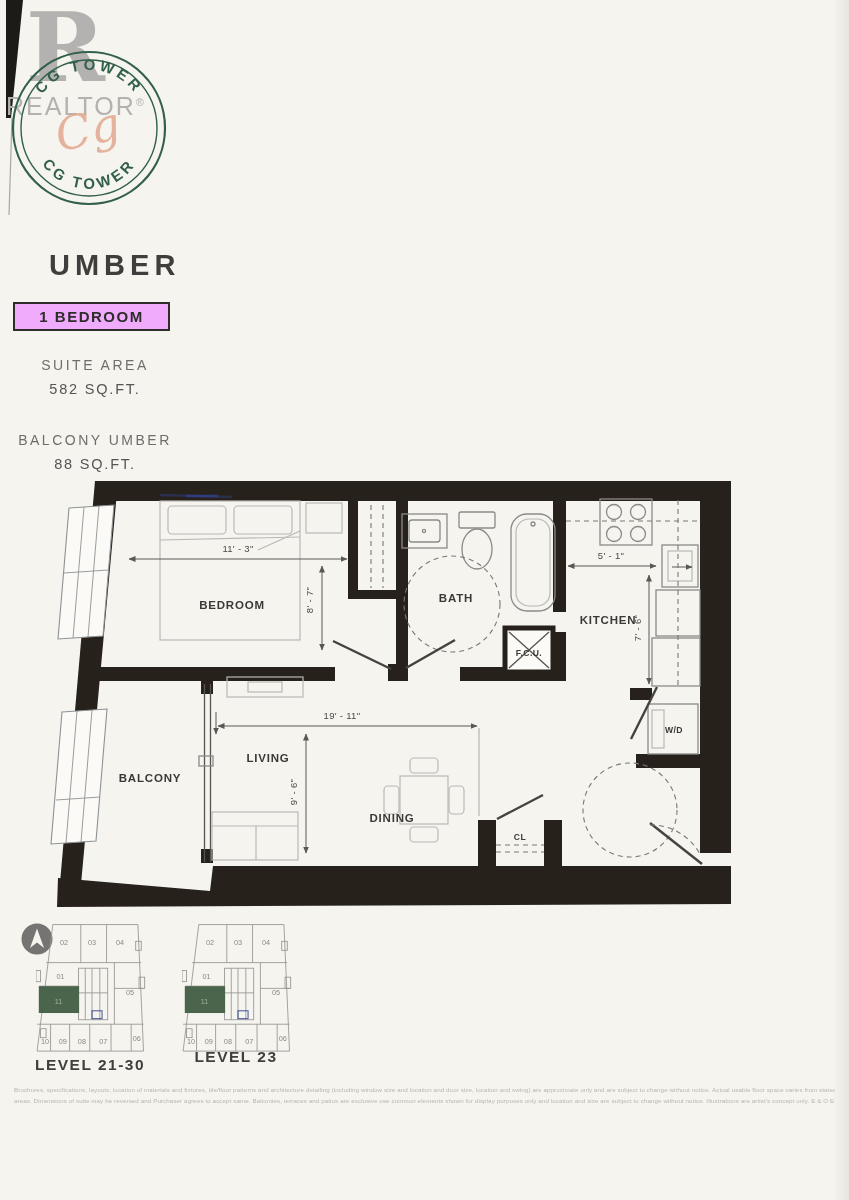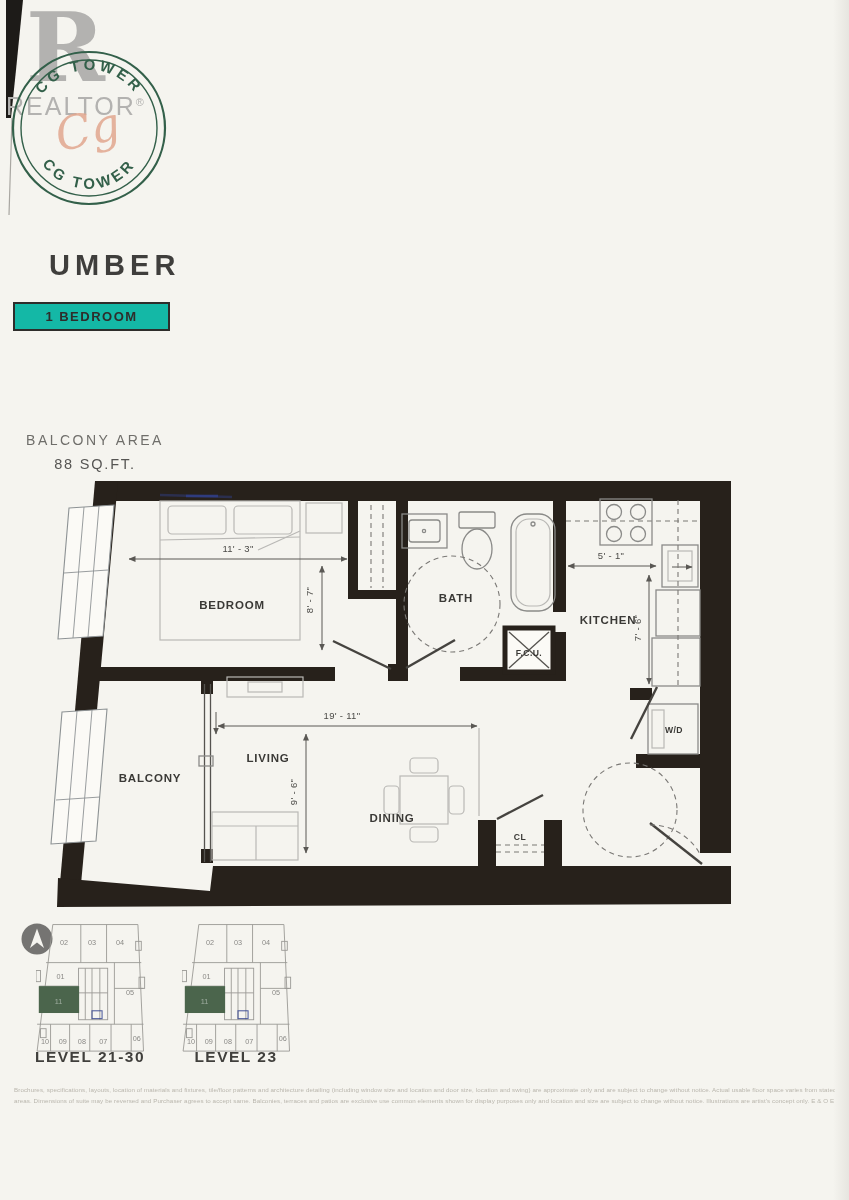"1 BEDROOM" .type-badge { background: #14b8a6 -> #f0abfc; font-size: 13px -> 15px }
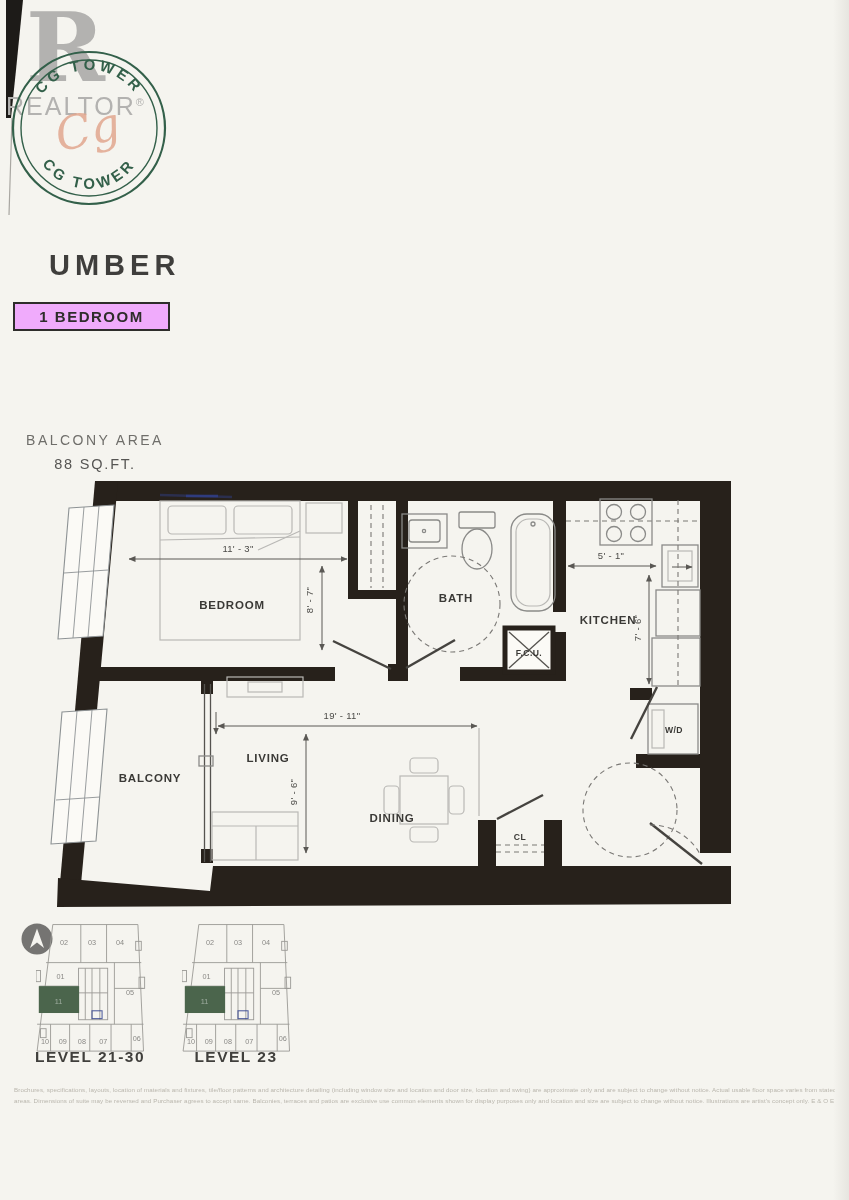"SUITE AREA" div.area-block { html: none -> <div> <div>SUITE AREA</div> <div>582 SQ.FT.</div> </div> }
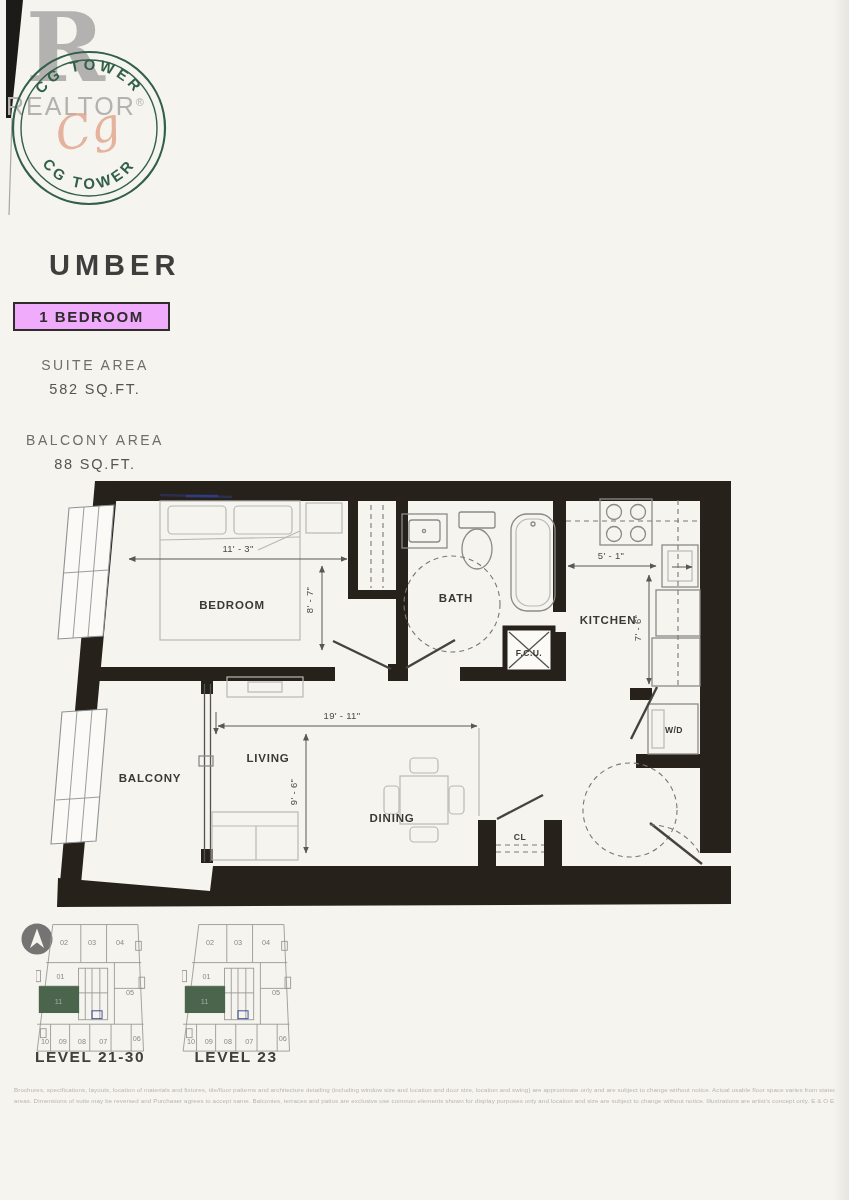"BALCONY AREA" div.lbl { text: AREA -> UMBER }
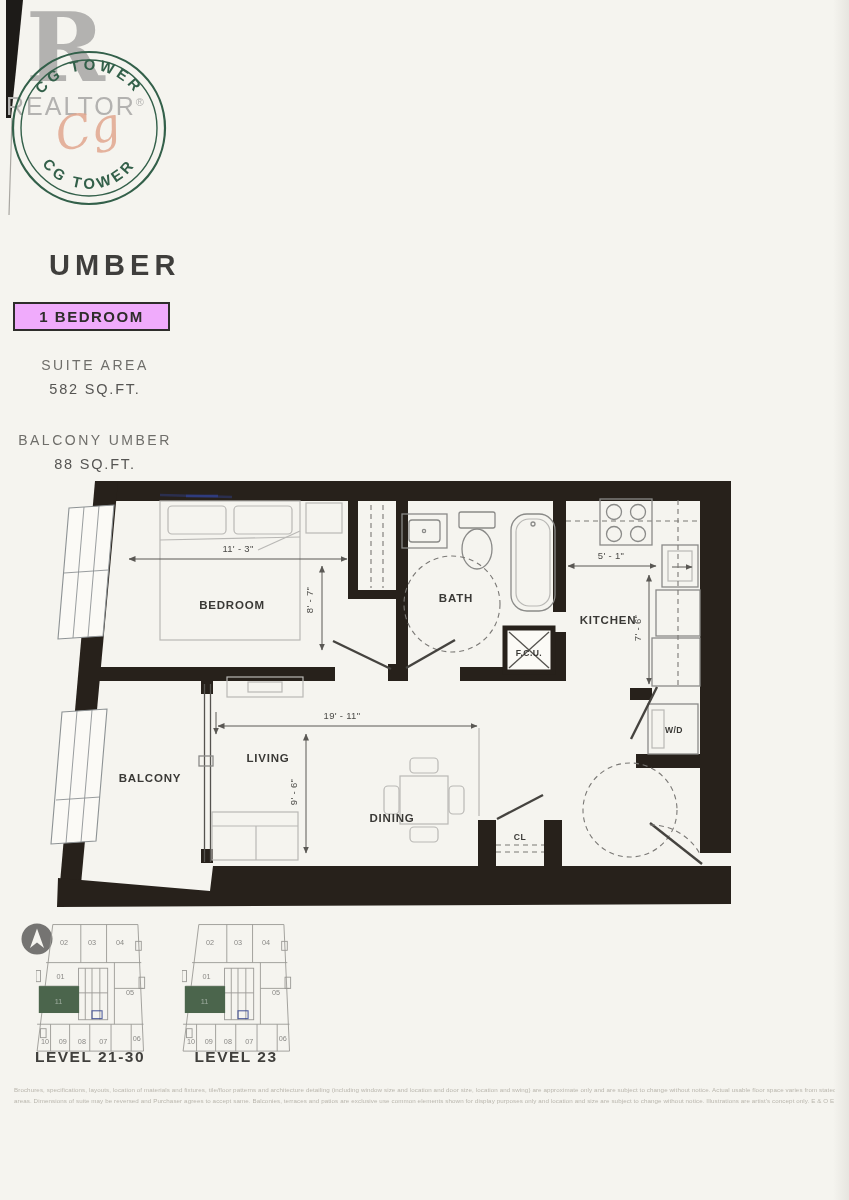"LEVEL 21-30" .kp-label-0 { margin-top: none -> 8px }
